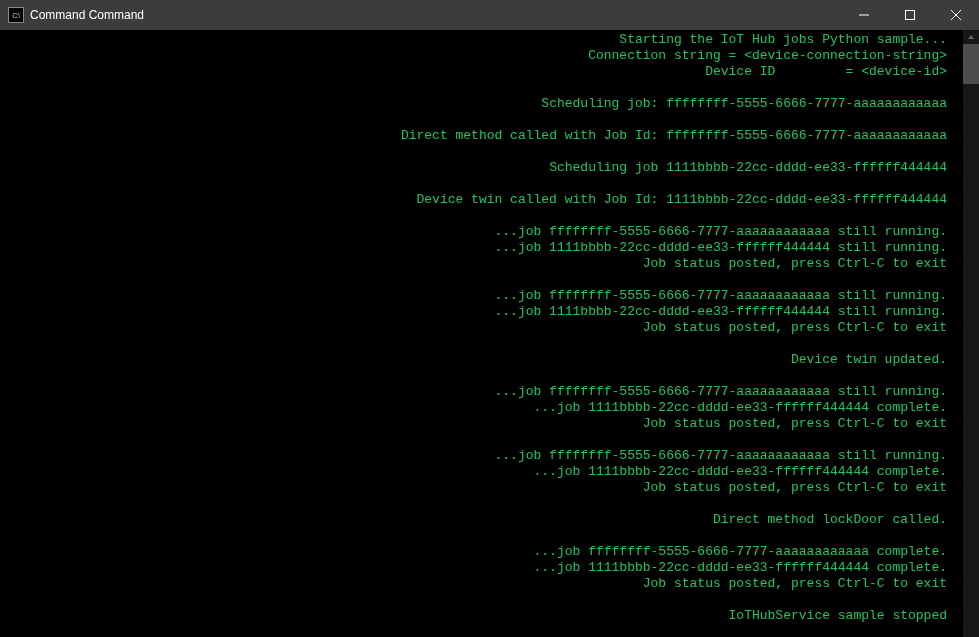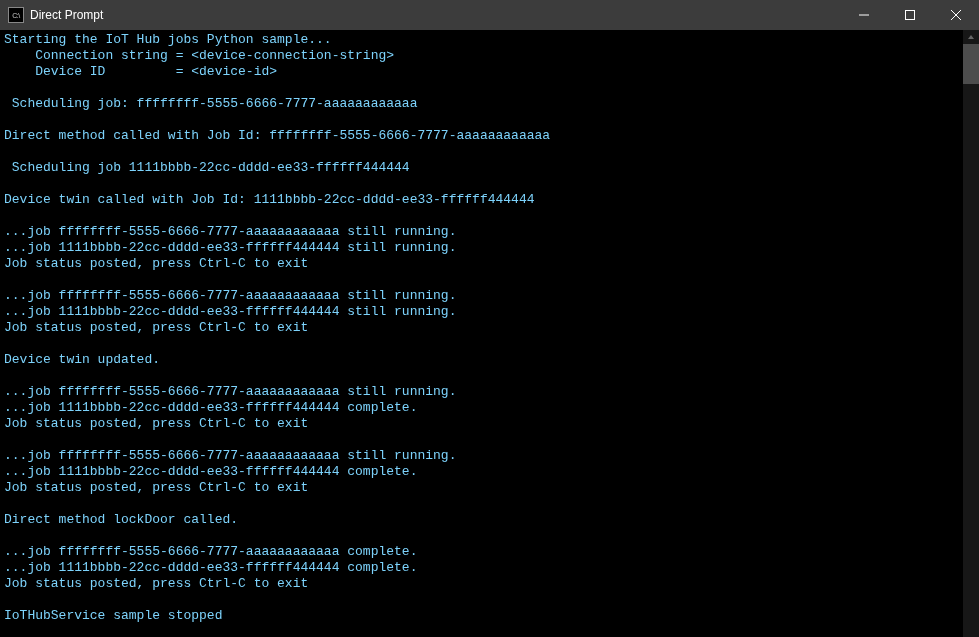"Direct Prompt" div.titlebar-title { text: Direct Prompt -> Command Command }
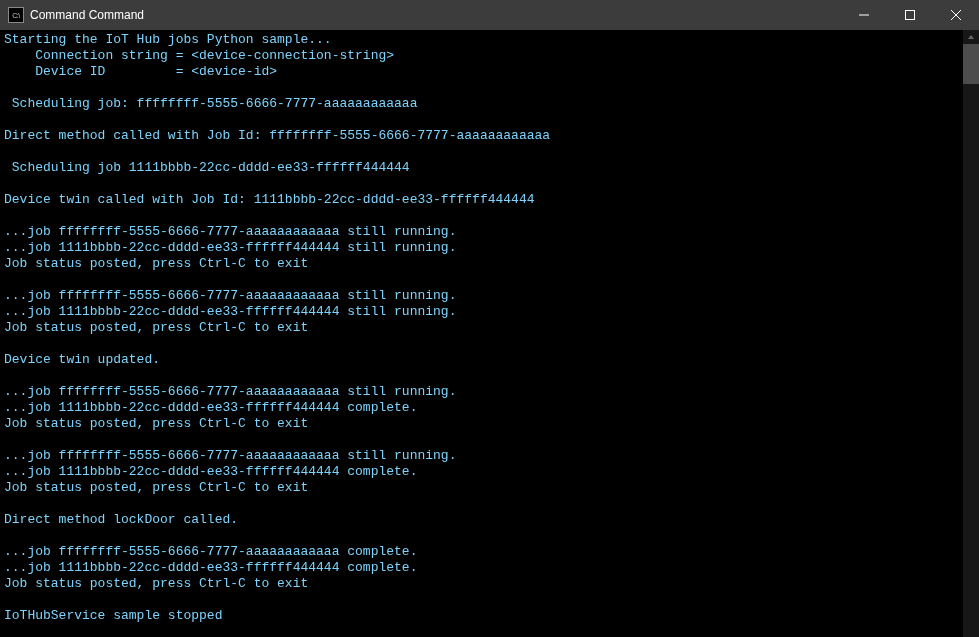"Starting the IoT Hub jobs" .terminal { color: #7dd3fc -> #22c55e; padding: 2px 4px -> 2px 16px; text-align: none -> right }
